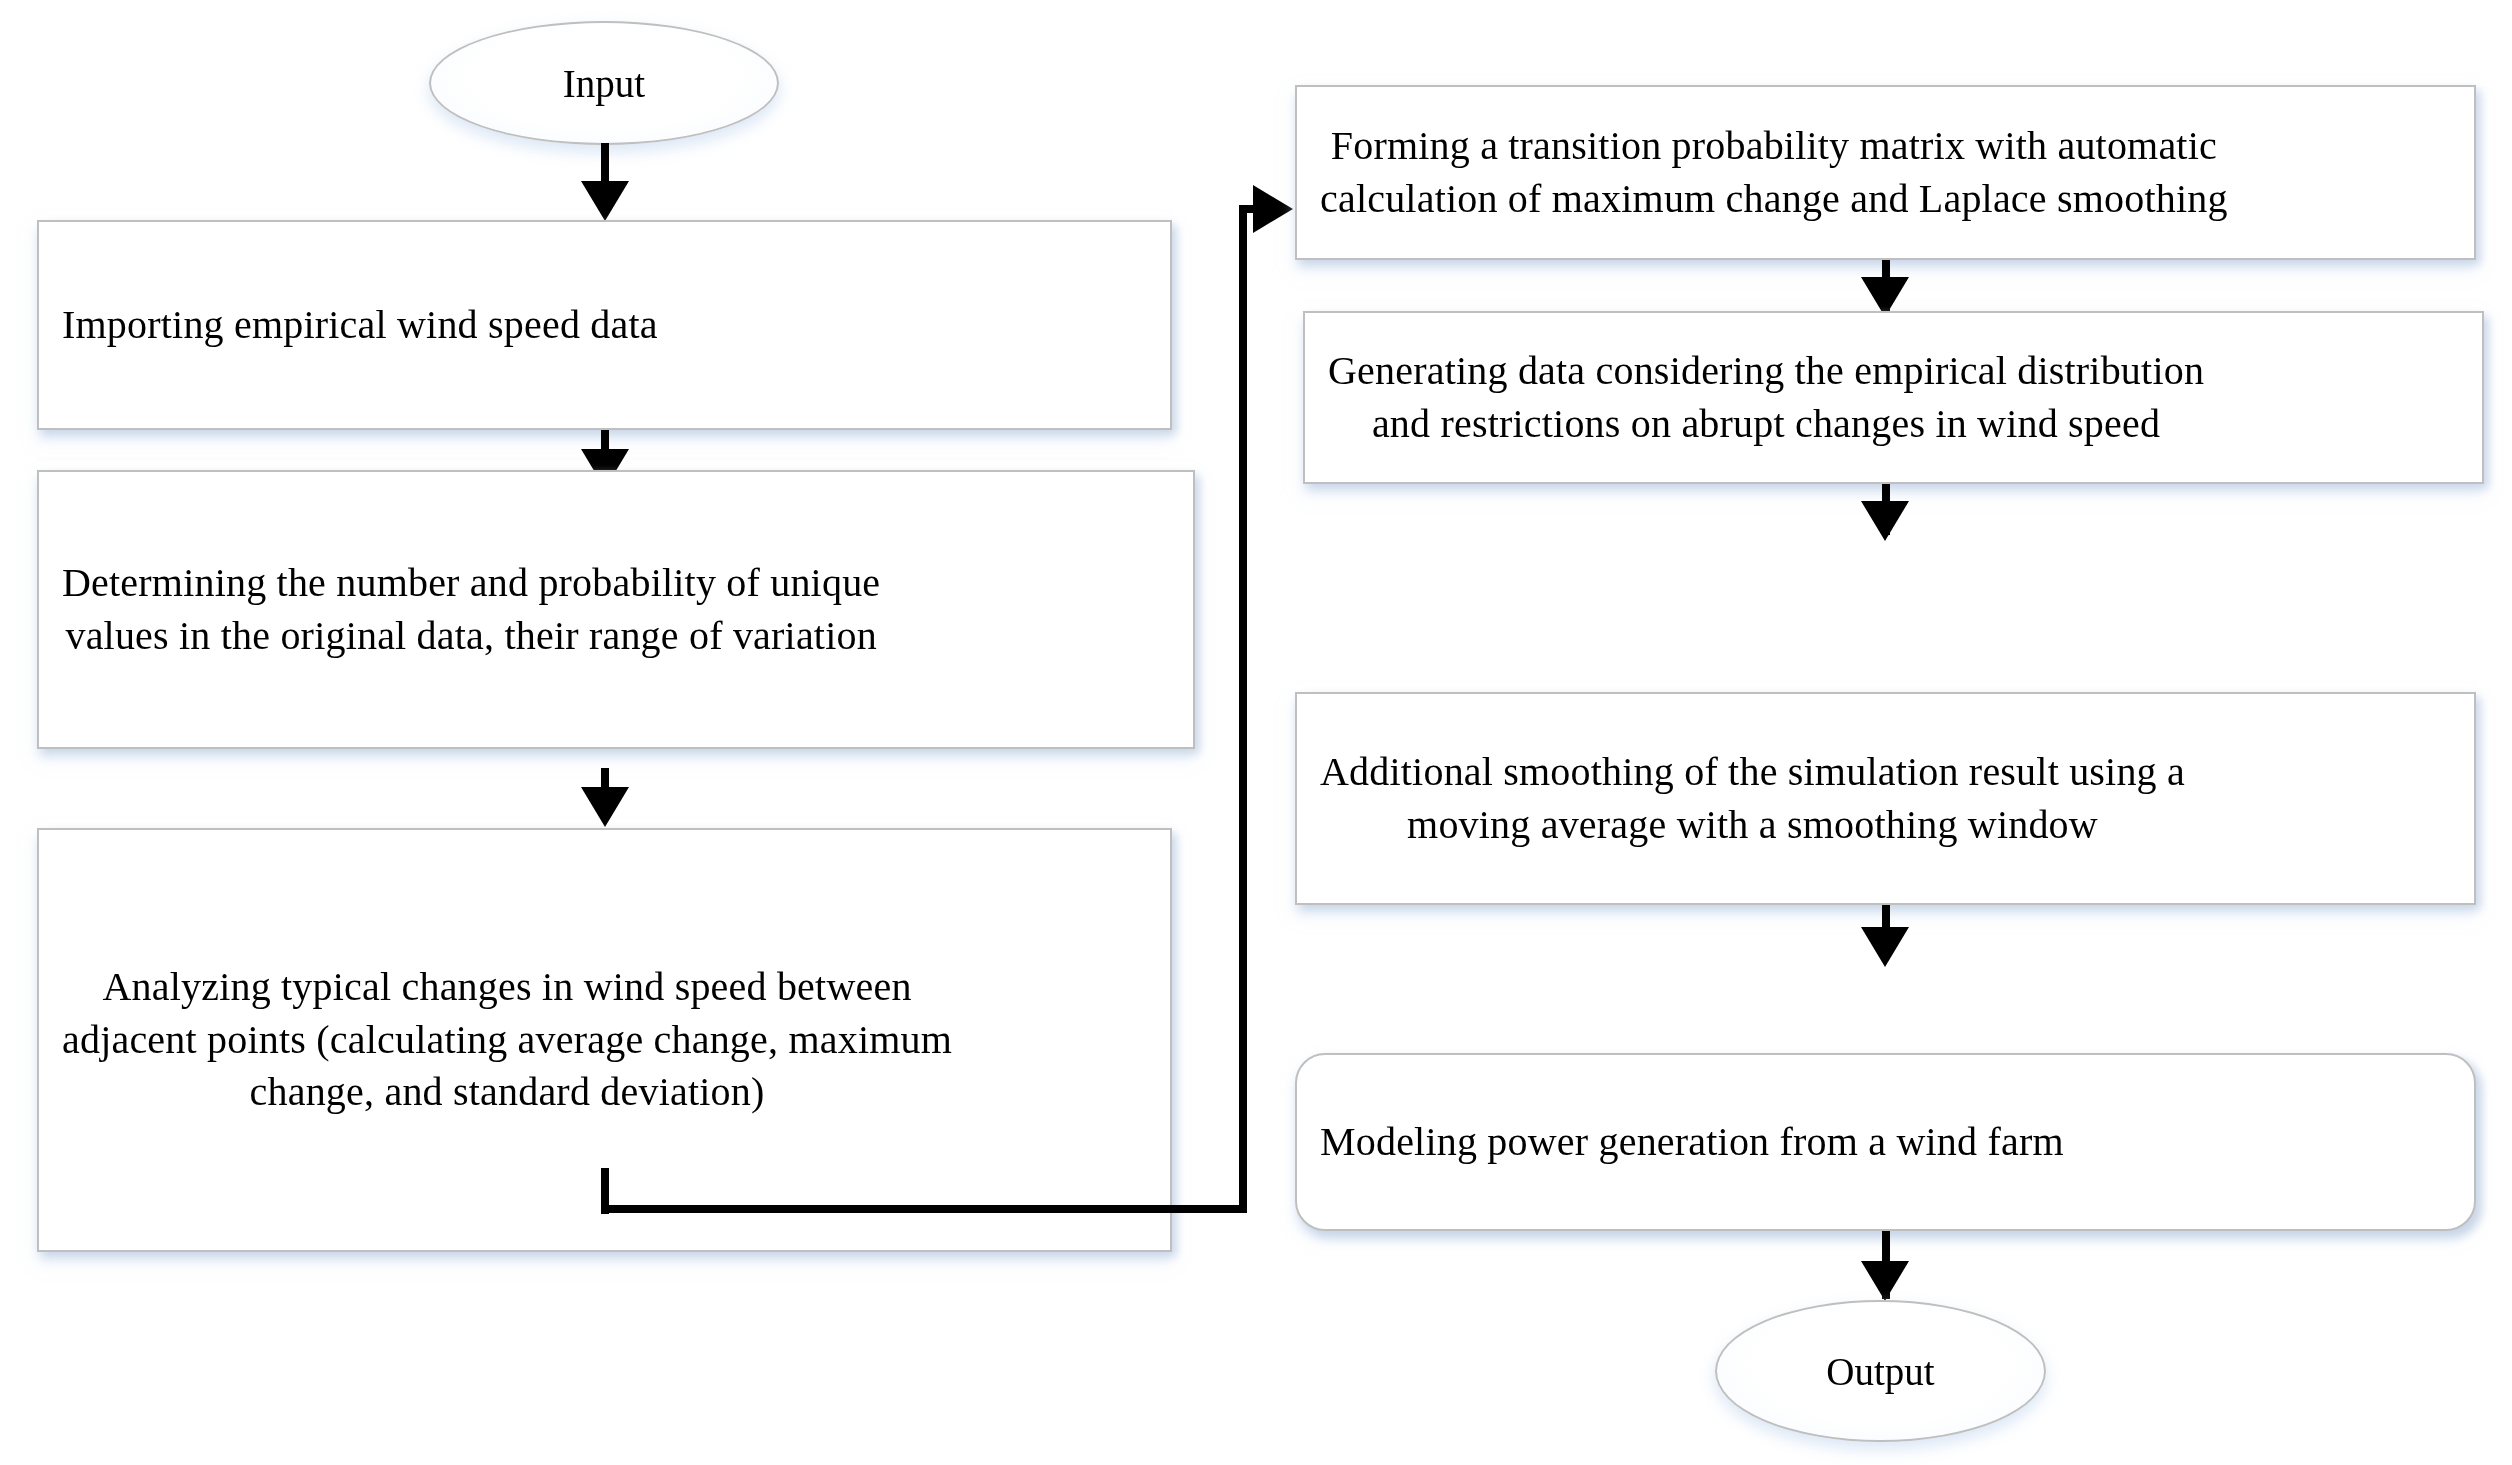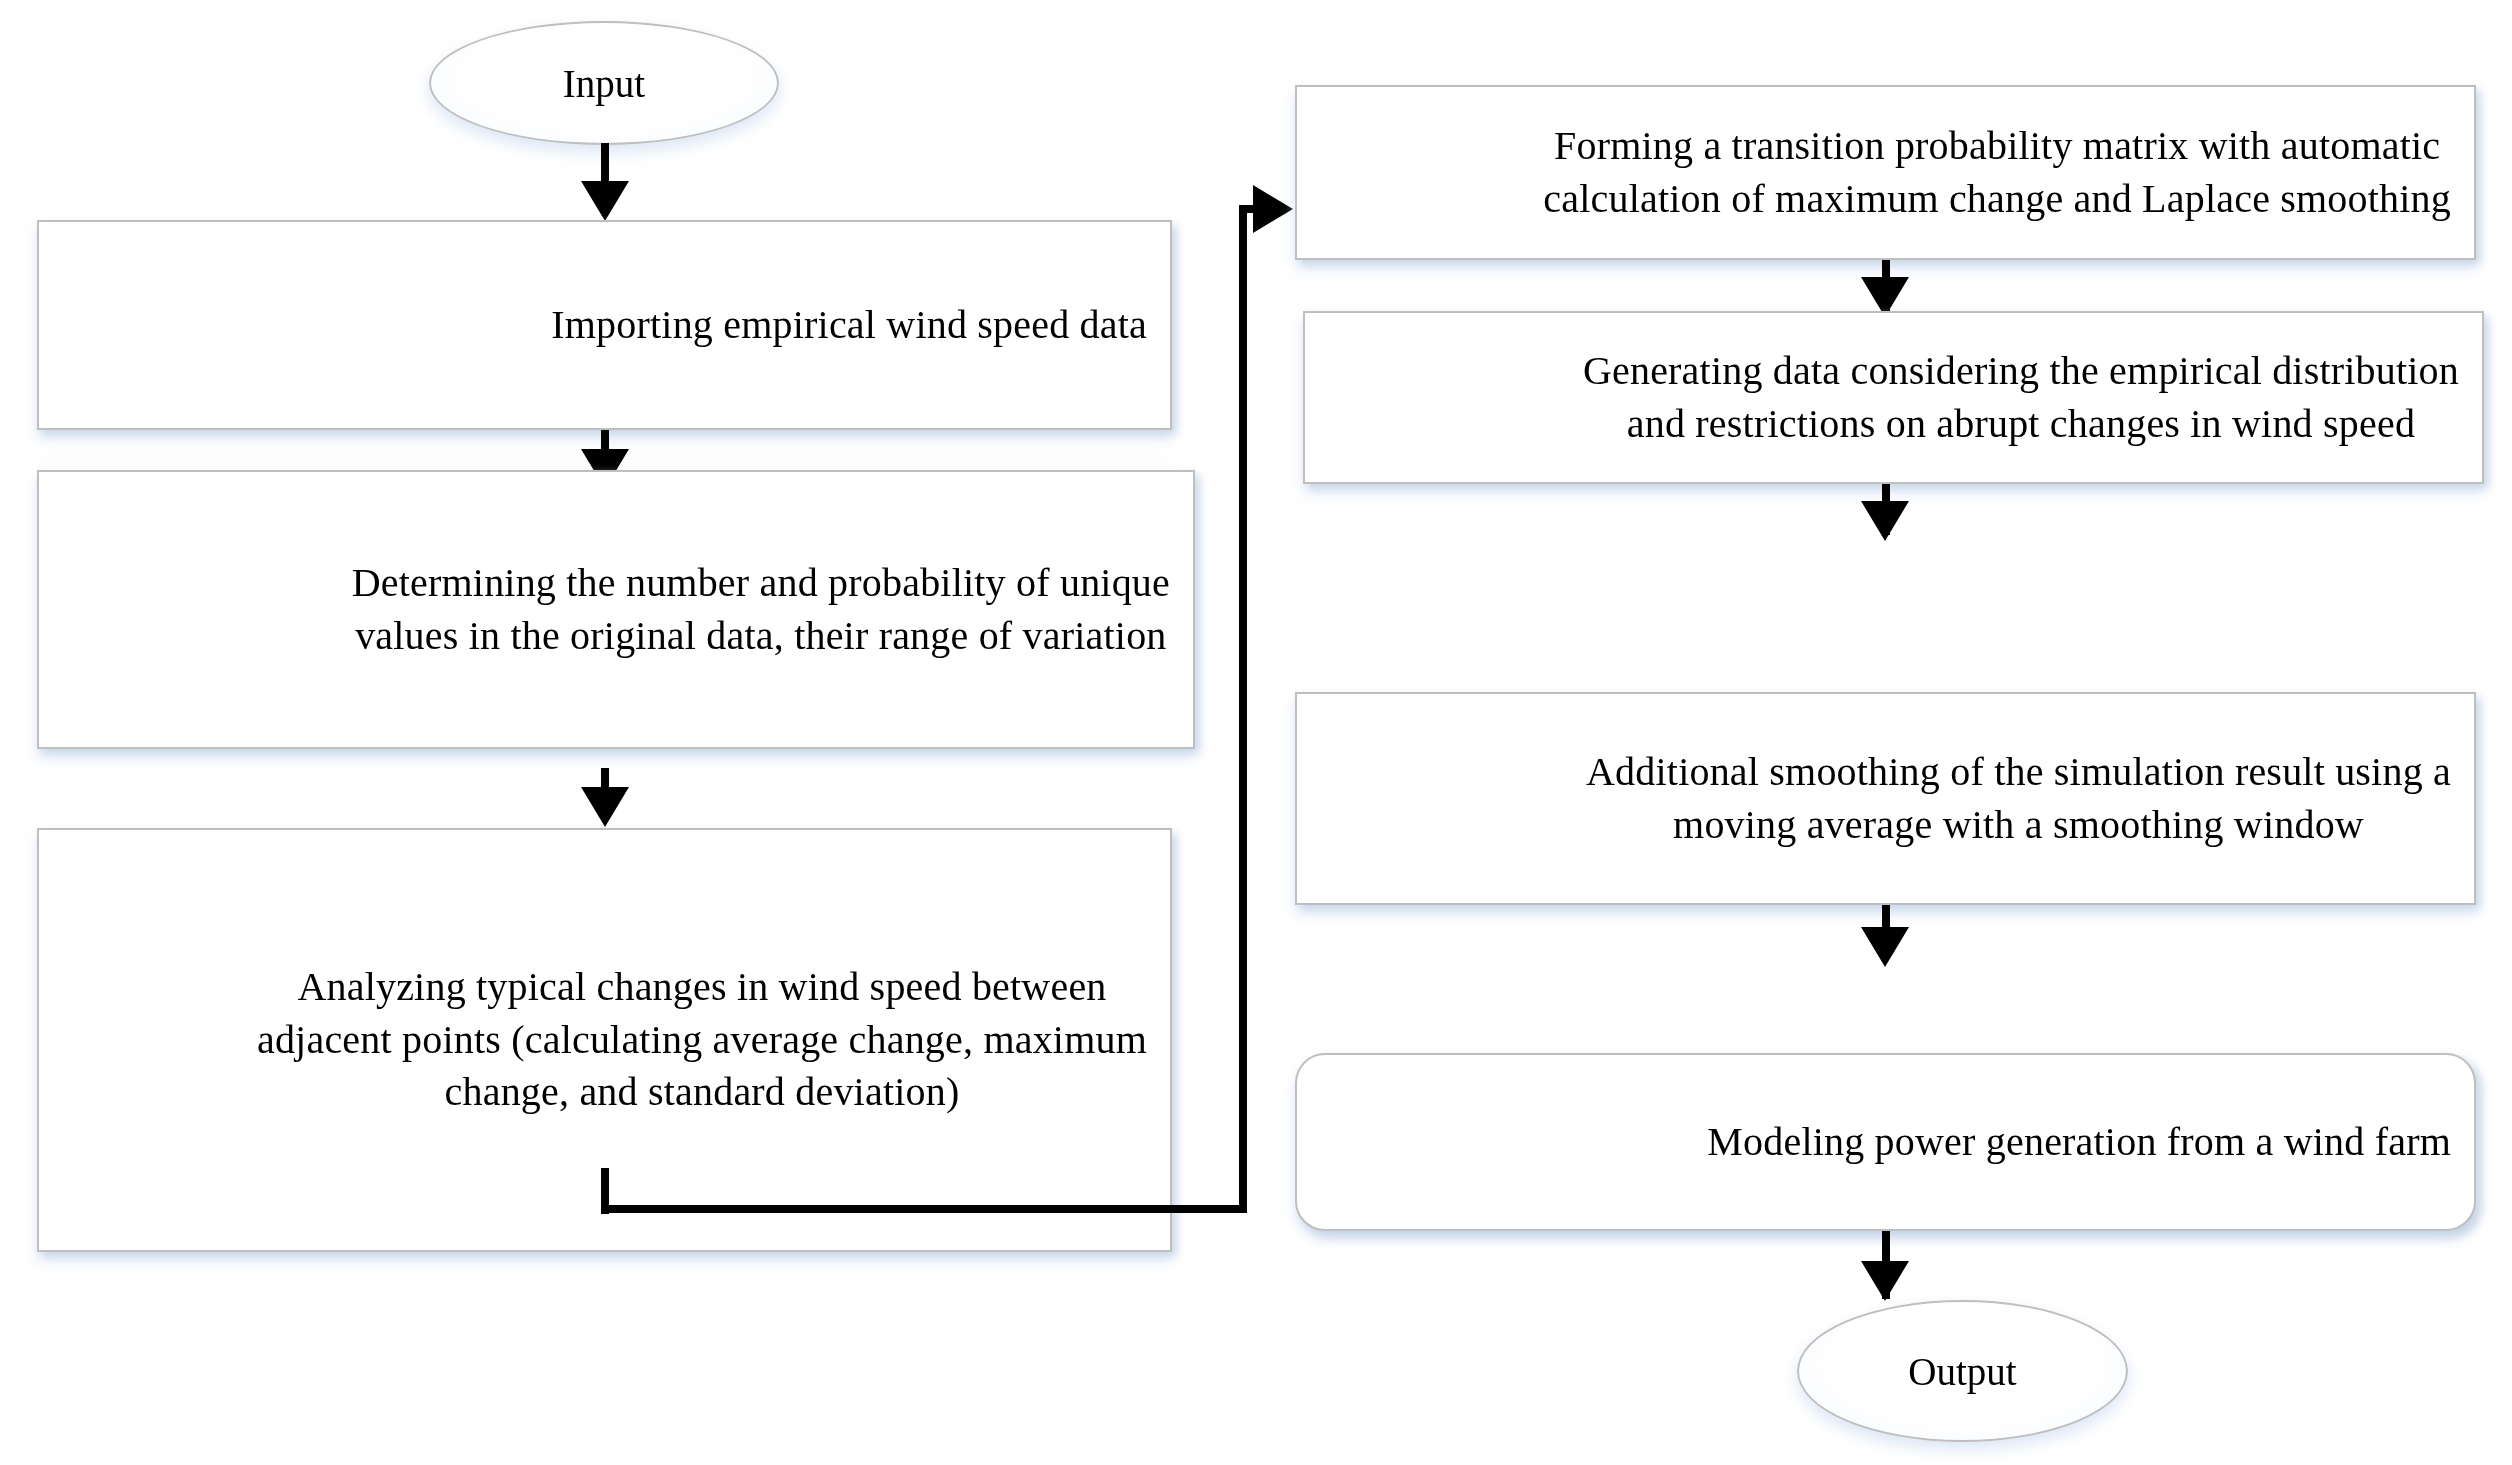"Forming a transition probability matrix" .node-box { justify-content: flex-end -> flex-start }
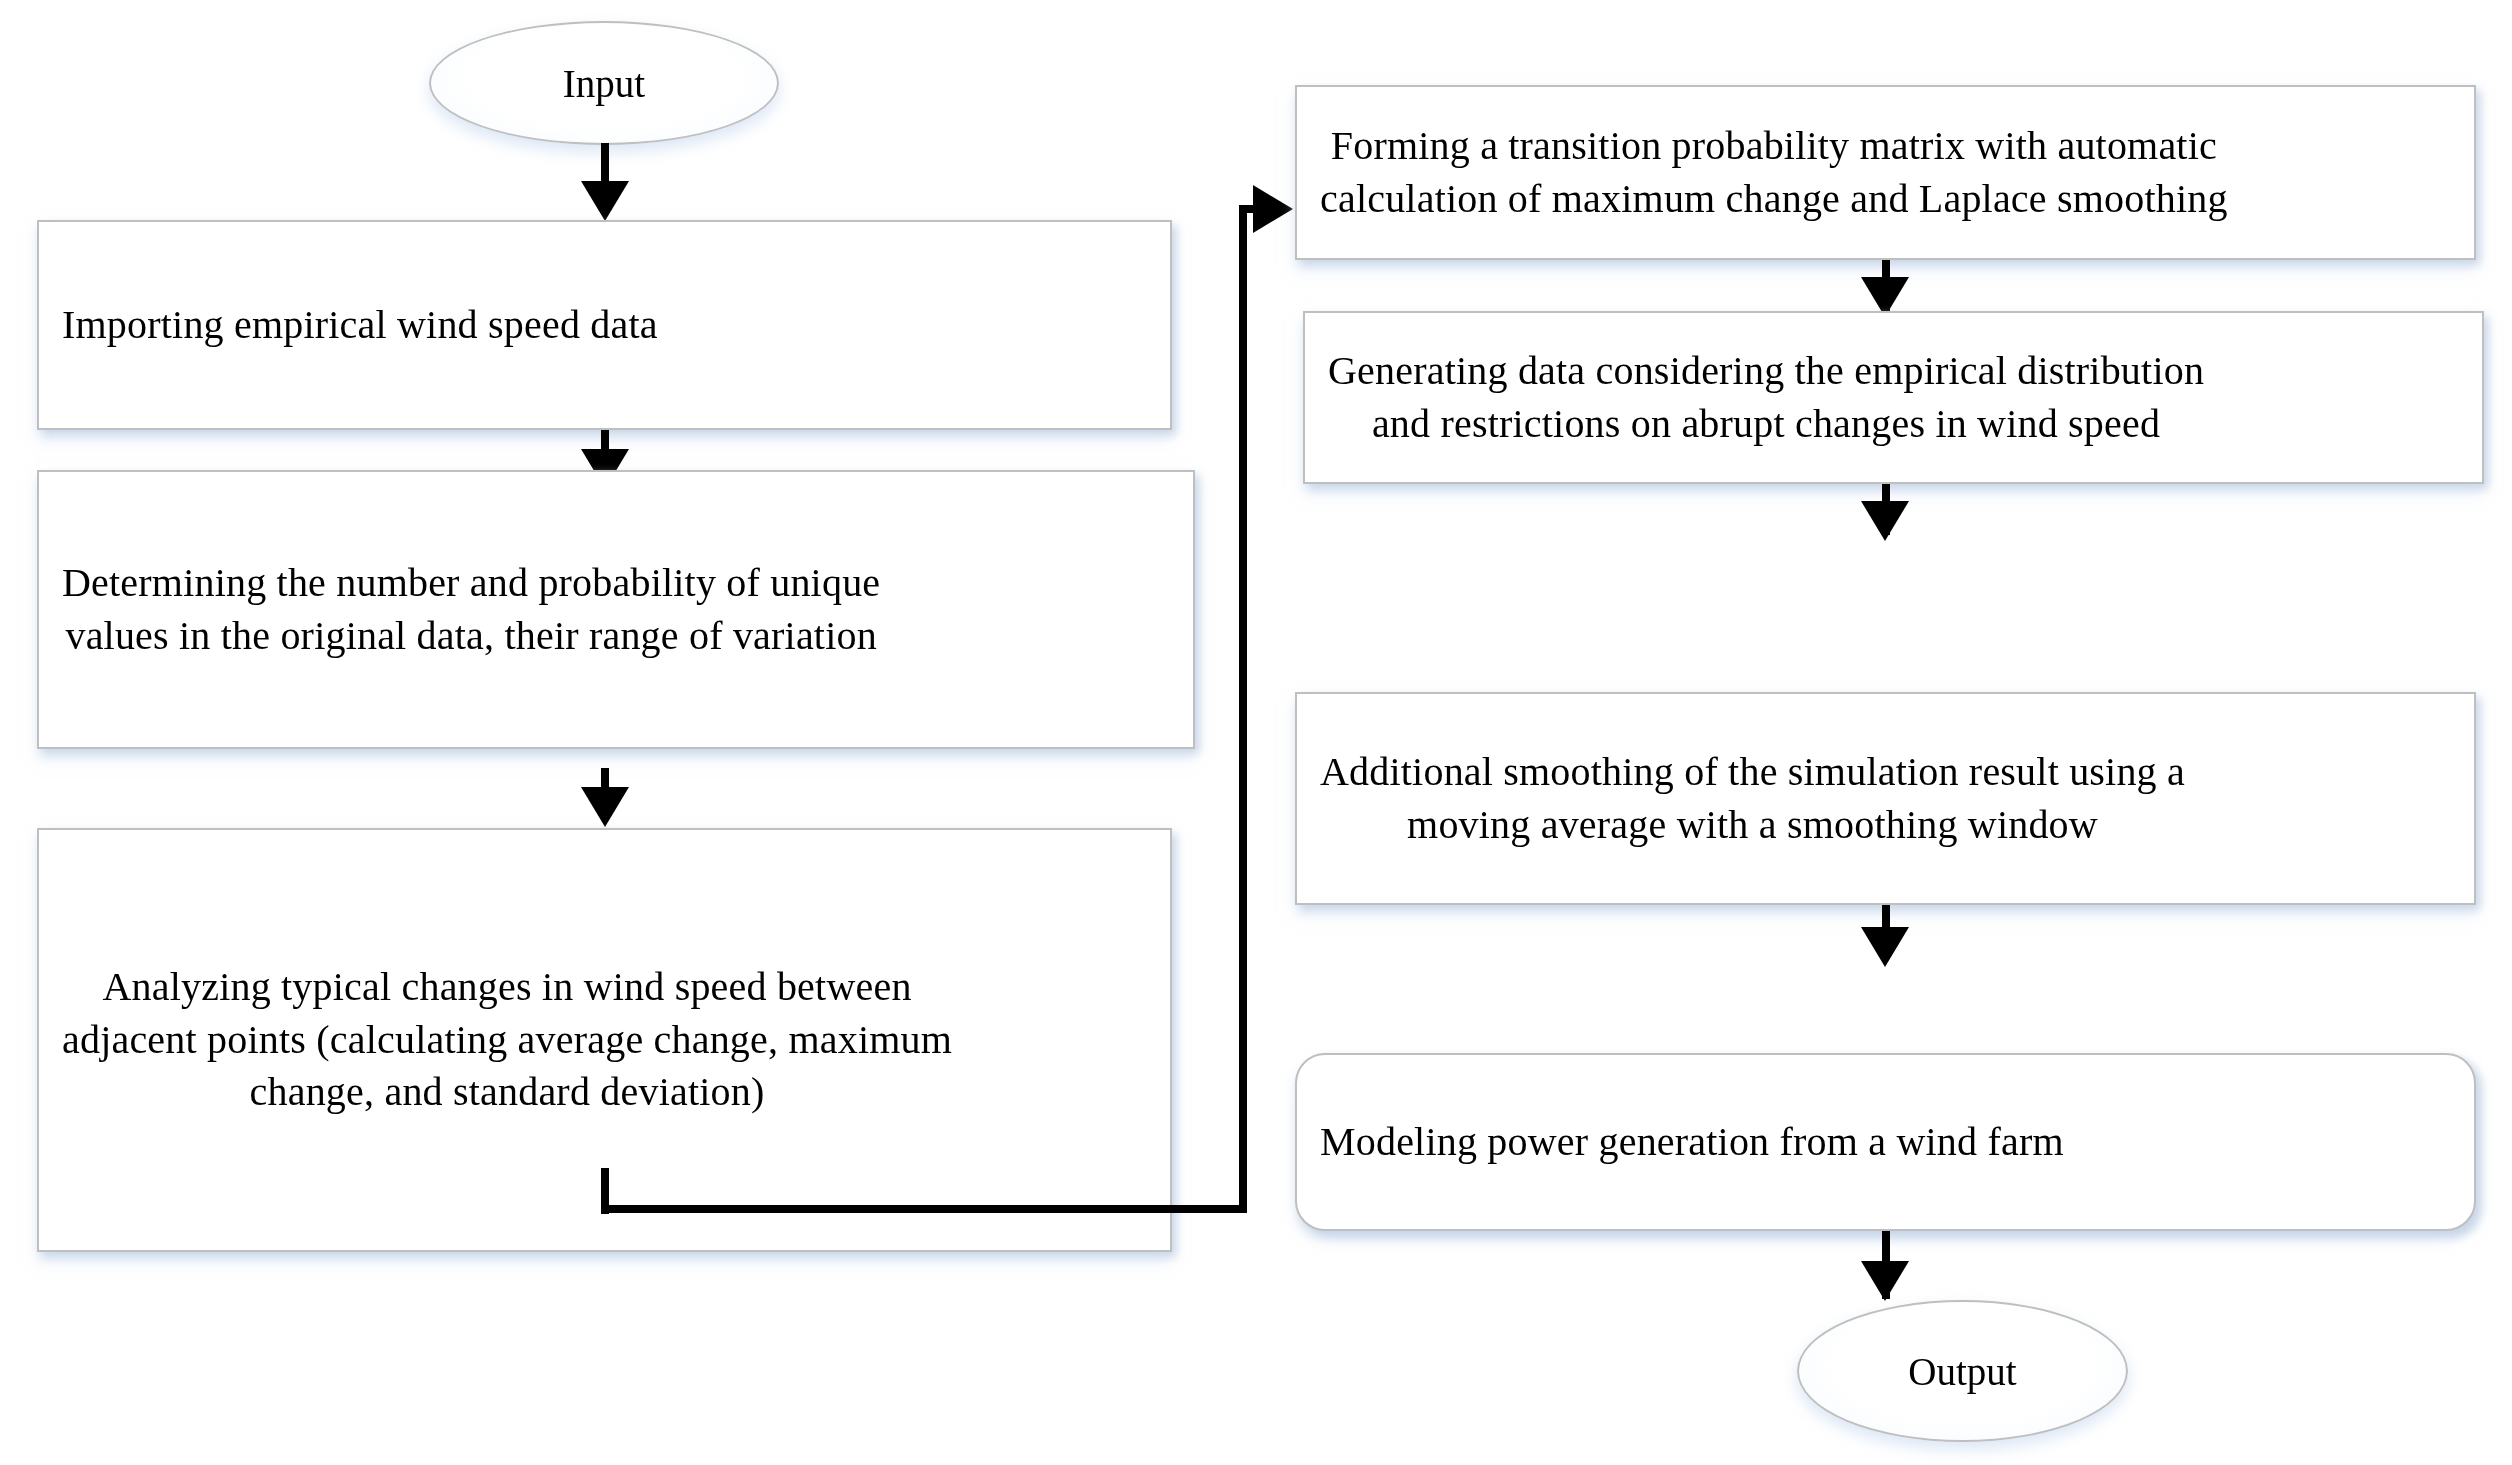"Output" div.node-ellipse { left: 1797px -> 1715px }
